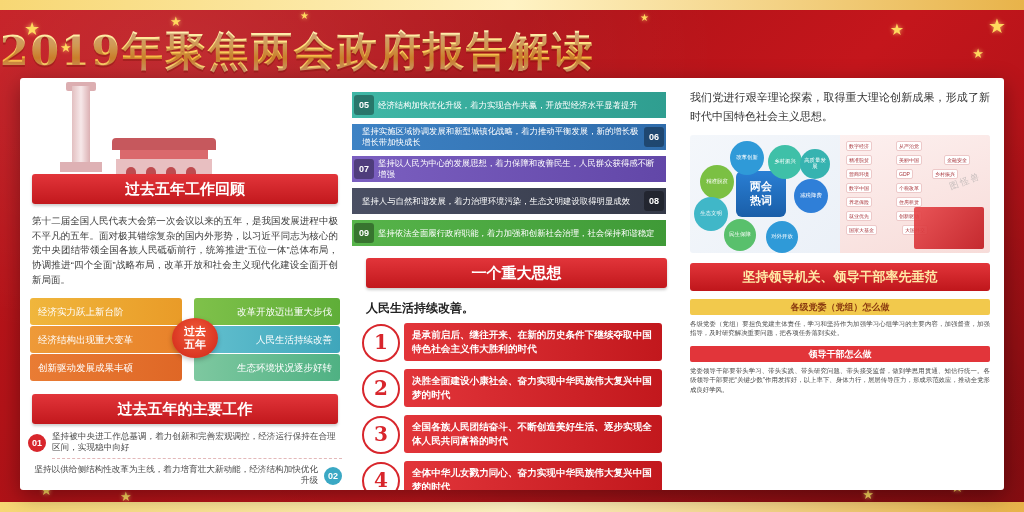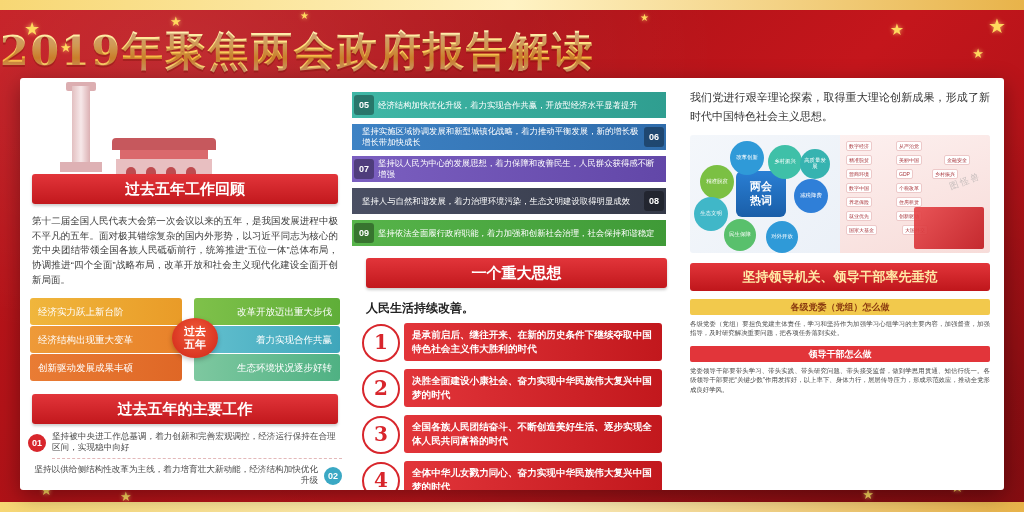"着力实现合作共赢" div.chip { text: 着力实现合作共赢 -> 人民生活持续改善 }
